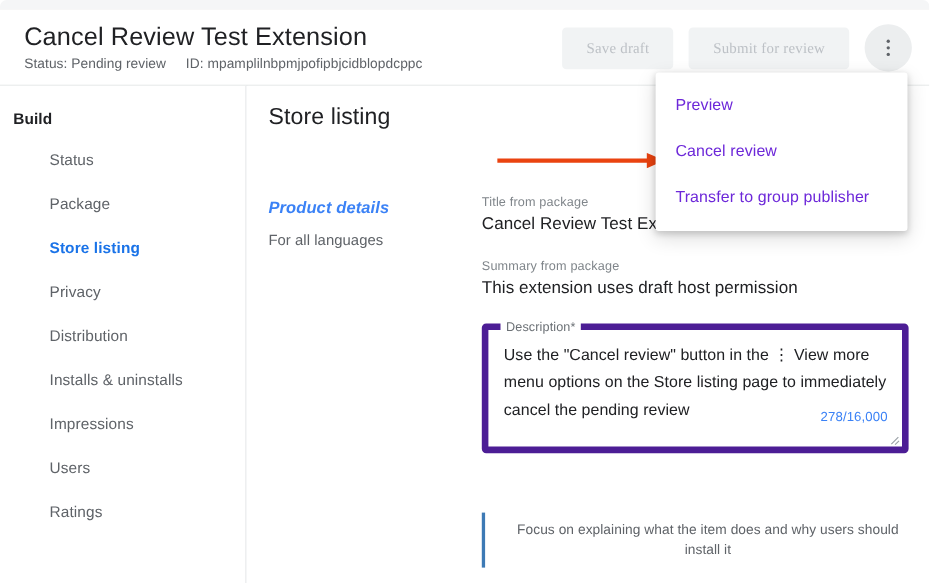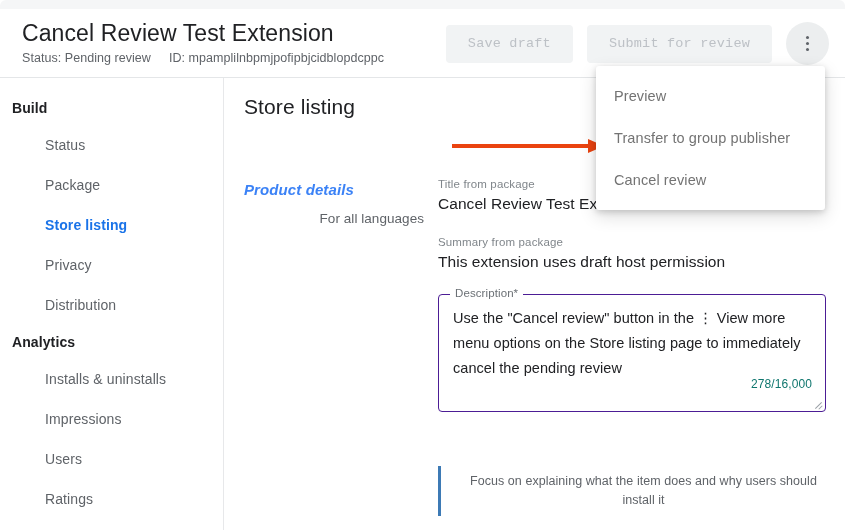"Save draft" .btn-flat { font-family: Liberation Mono, monospace -> Liberation Serif, serif }
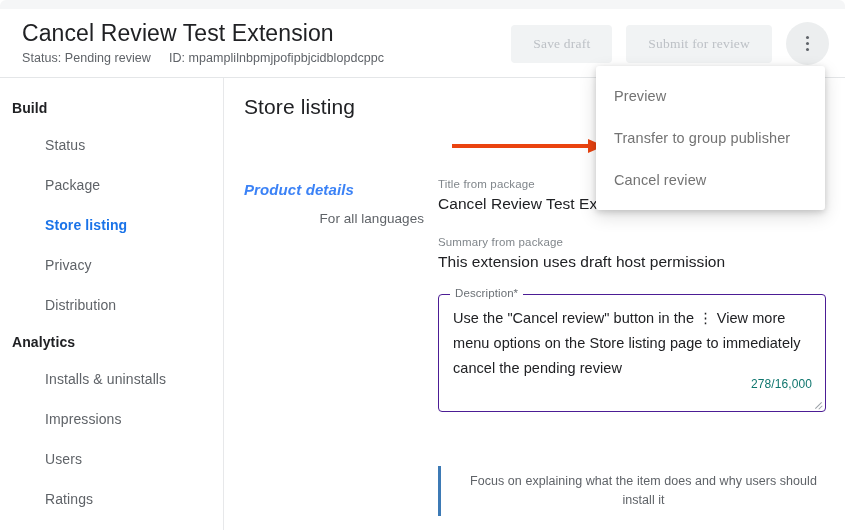"Preview" .menu-item { color: #737373 -> #6d28d9 }
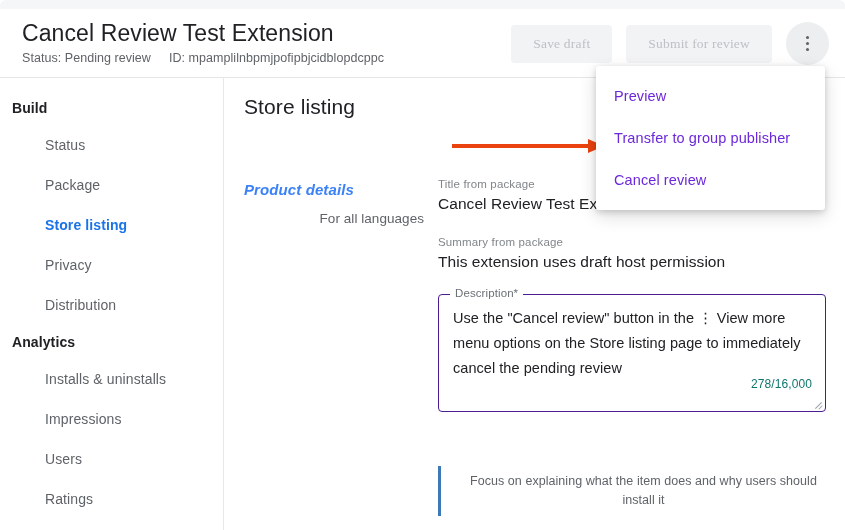"Transfer to group publisher" div.menu-item { order: before "Cancel review" -> after "Cancel review" }
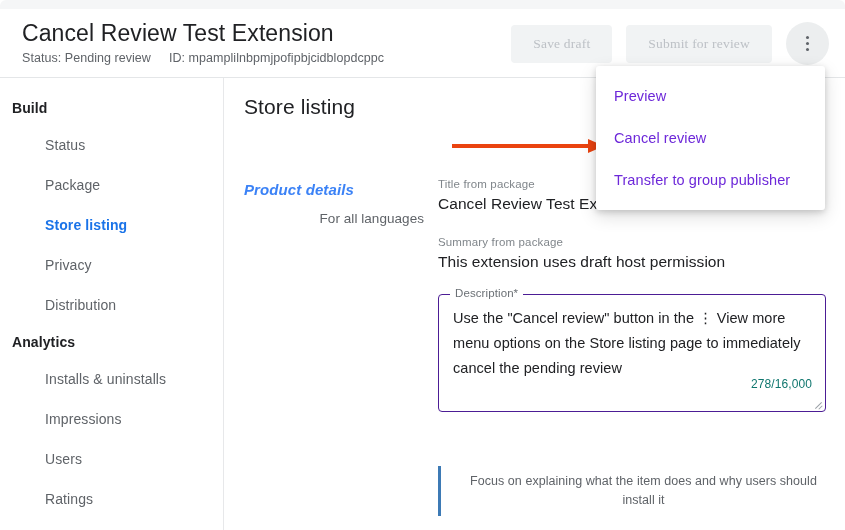"For all languages" .section-sub { text-align: right -> none }
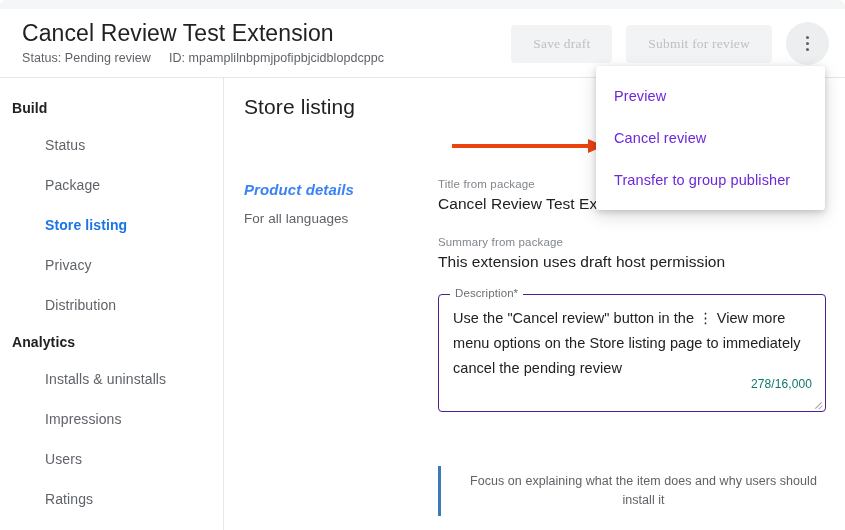"Description*" .outlined { border: 1px solid #4c1d95 -> 6px solid #4c1d95 }
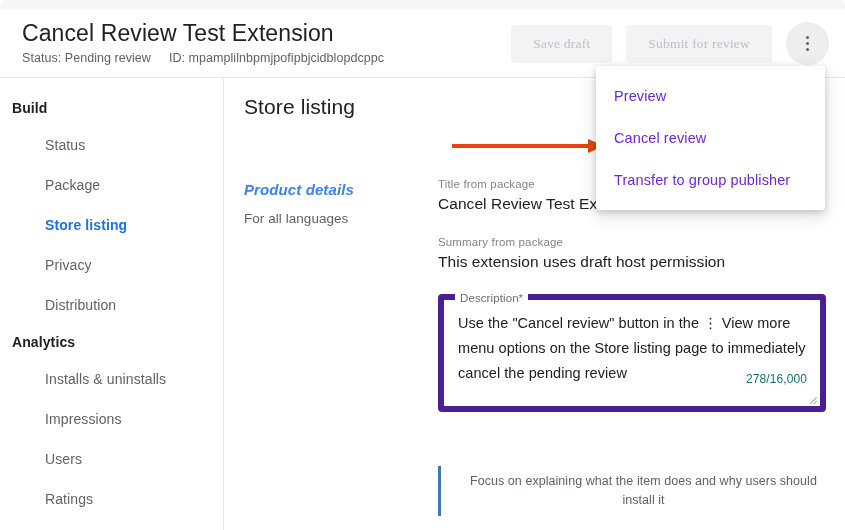"Analytics" div.nav-section { html: <div>Analytics</div> -> none }
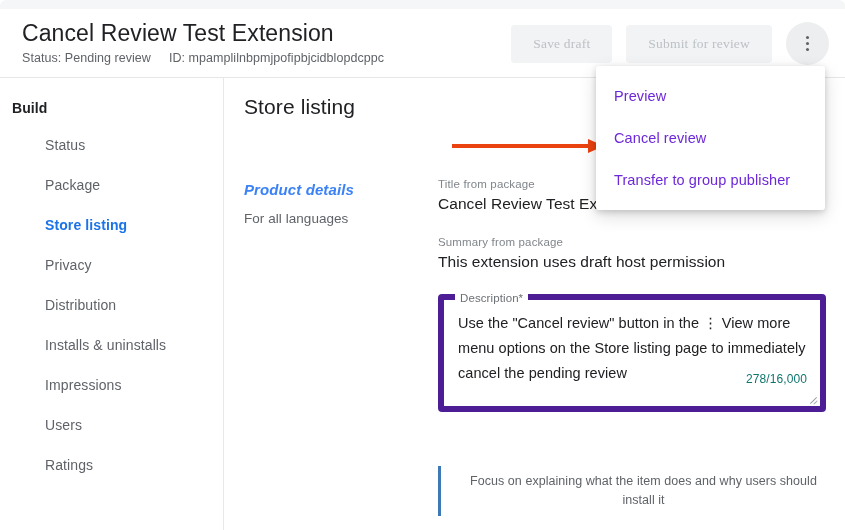"278/16,000" .char-count { color: #0f766e -> #3b82f6 }
